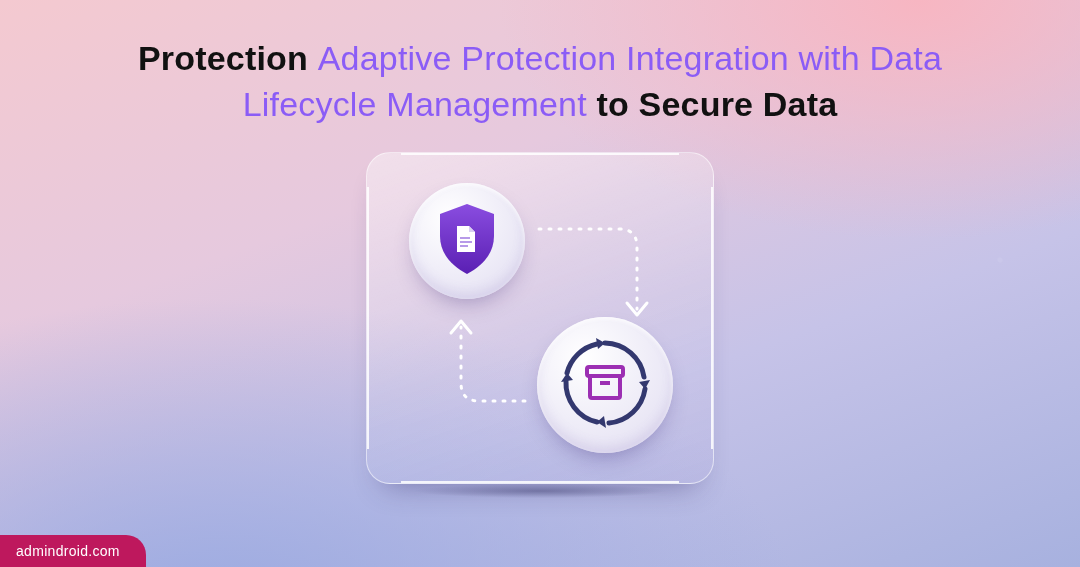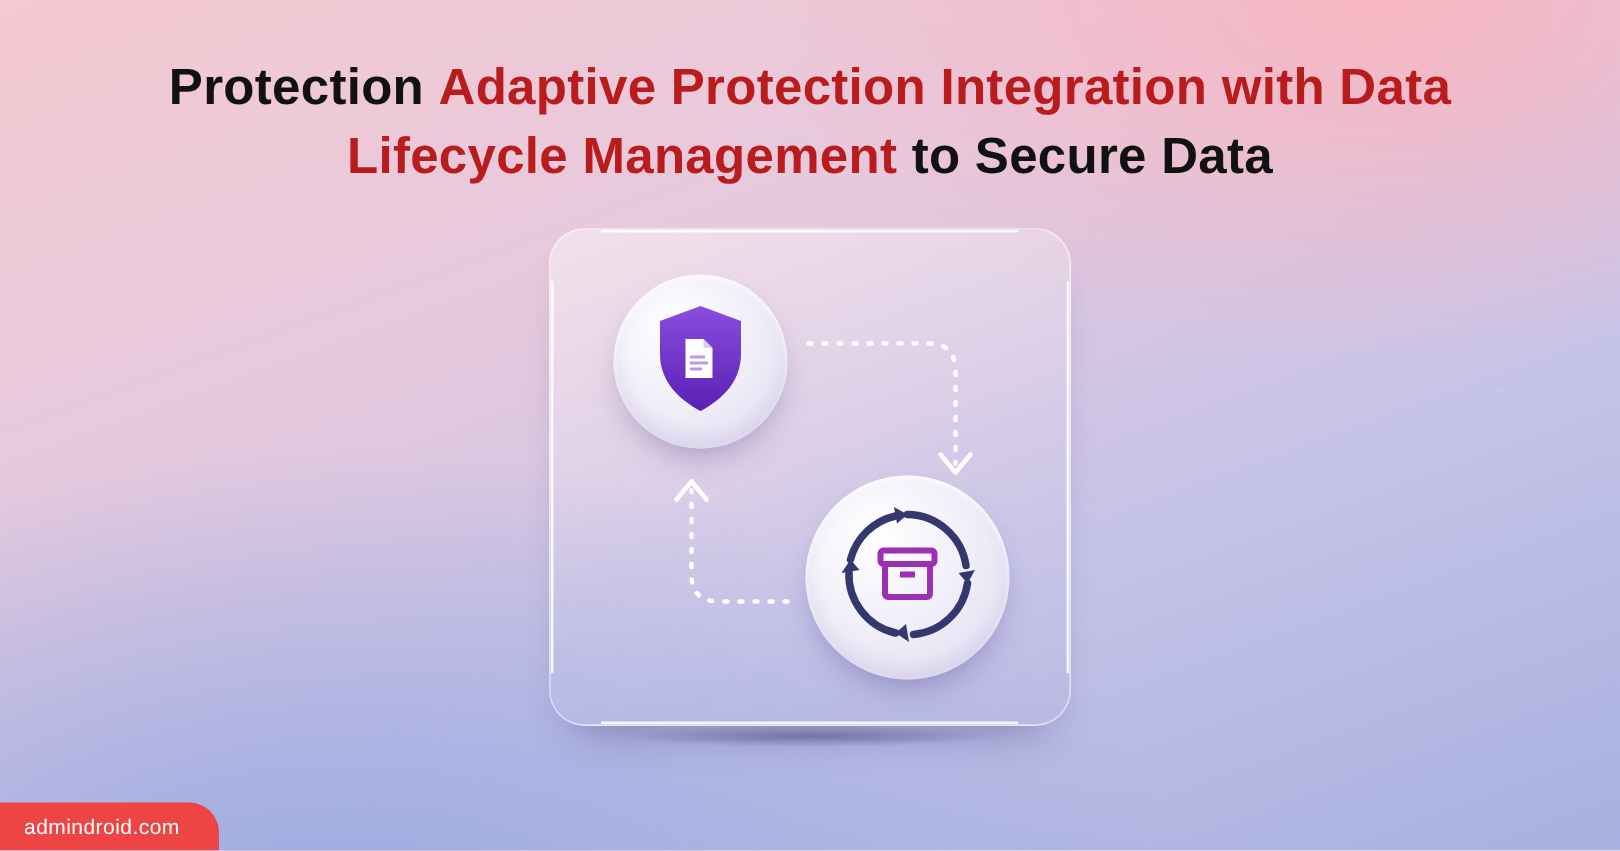"Adaptive Protection Integration with" .headline .accent { color: #b91c1c -> #8b5cf6; font-weight: 700 -> 400 }
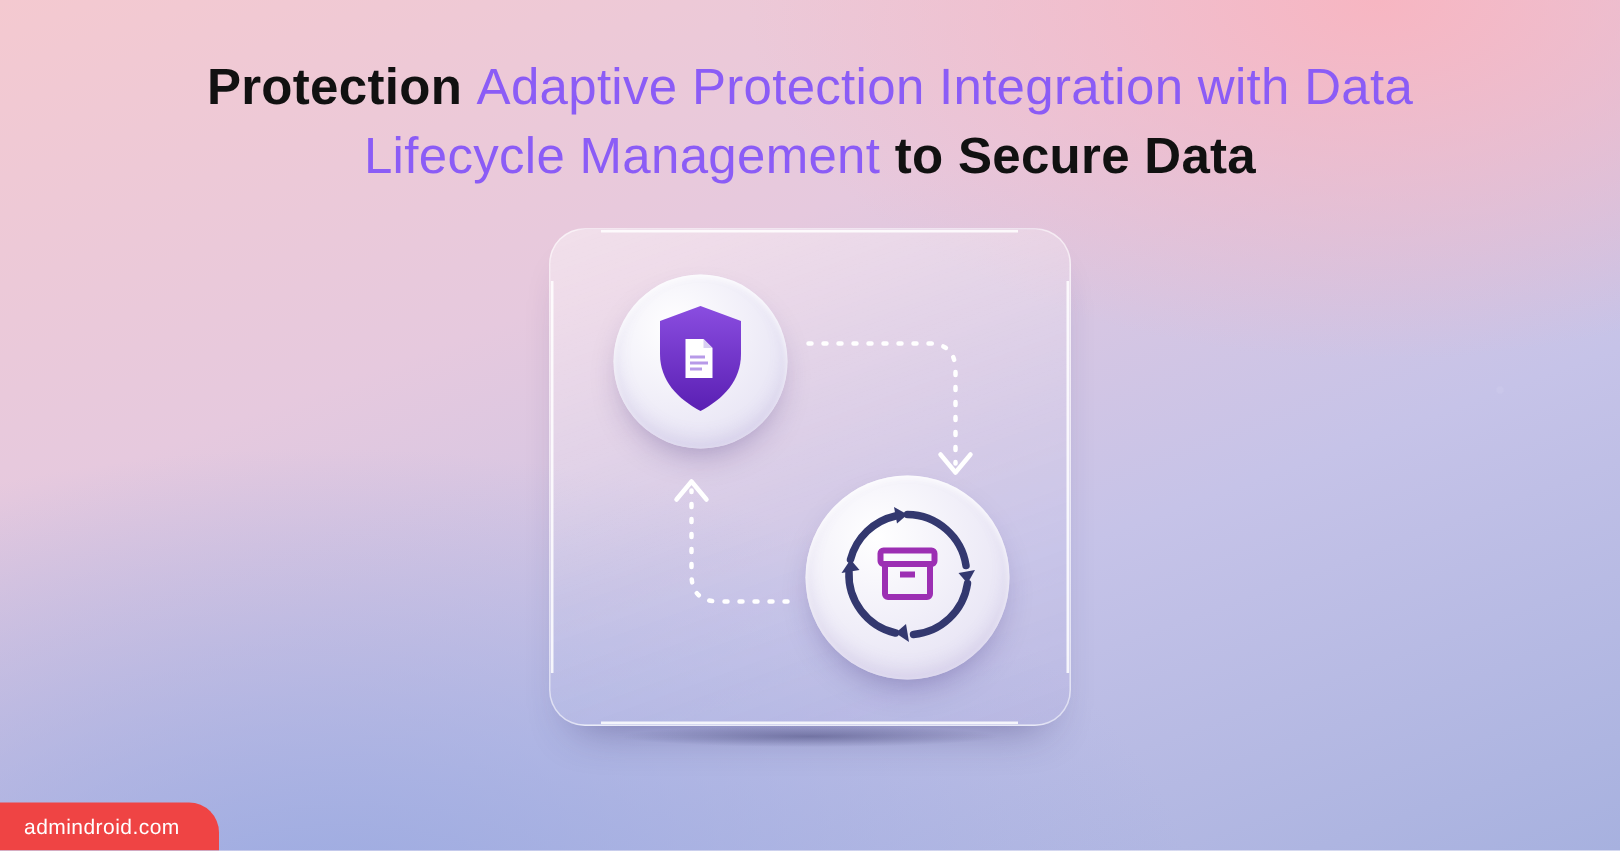"admindroid.com" .attribution { background: #ef4444 -> #be185d }
